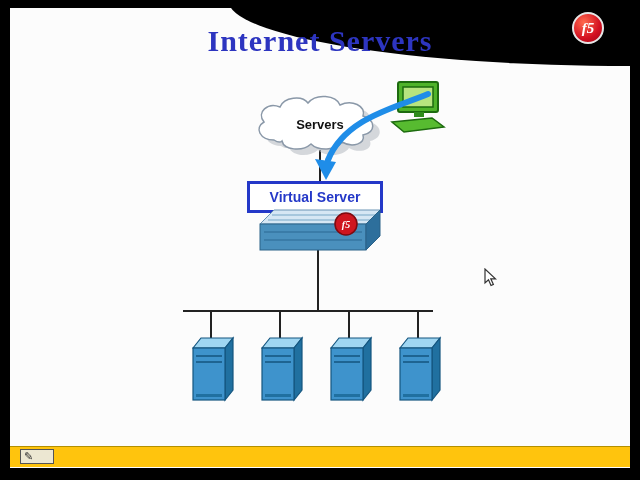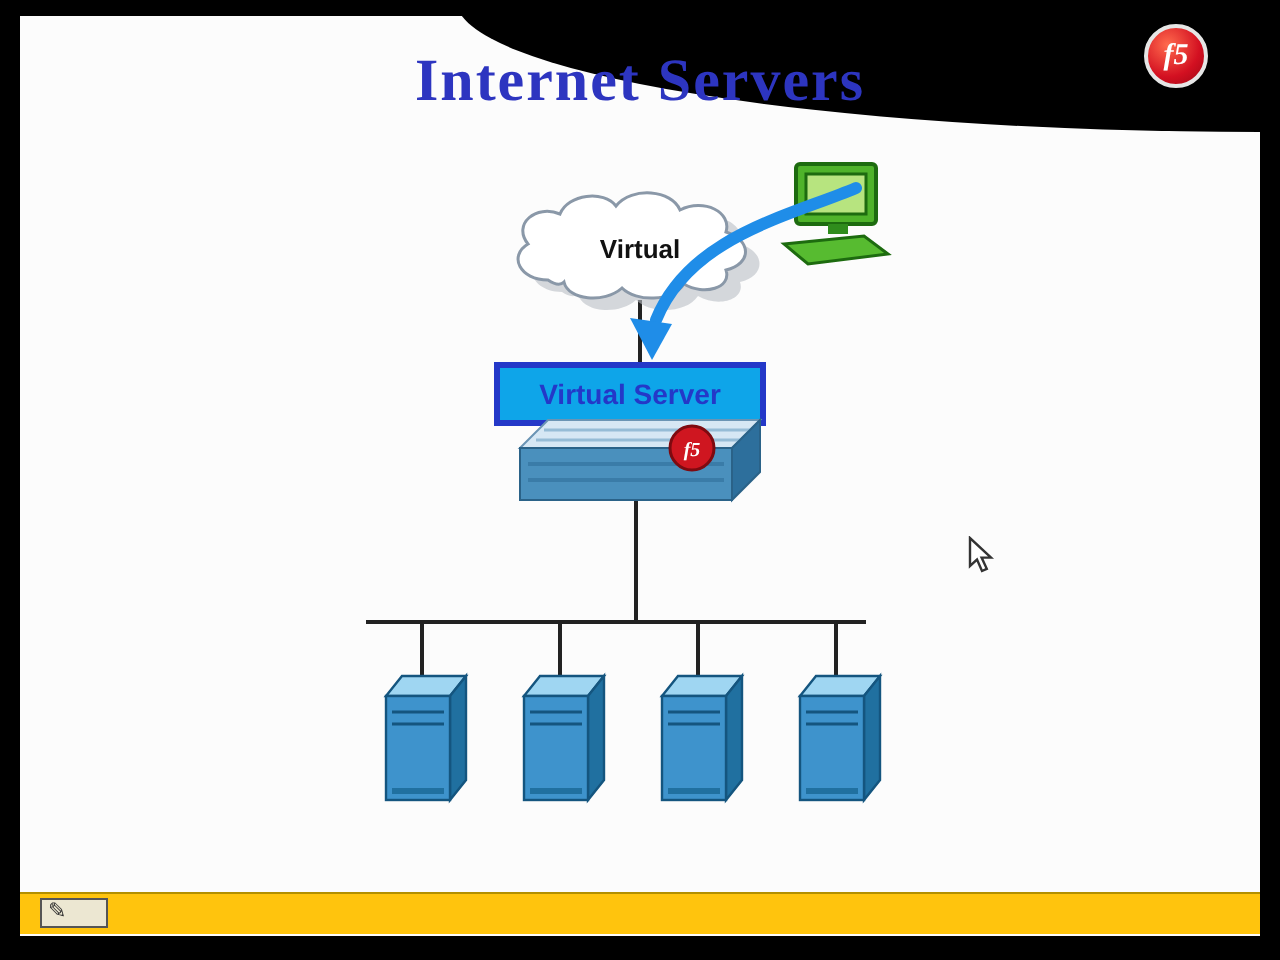"Virtual" div.internet-label { text: Virtual -> Servers }
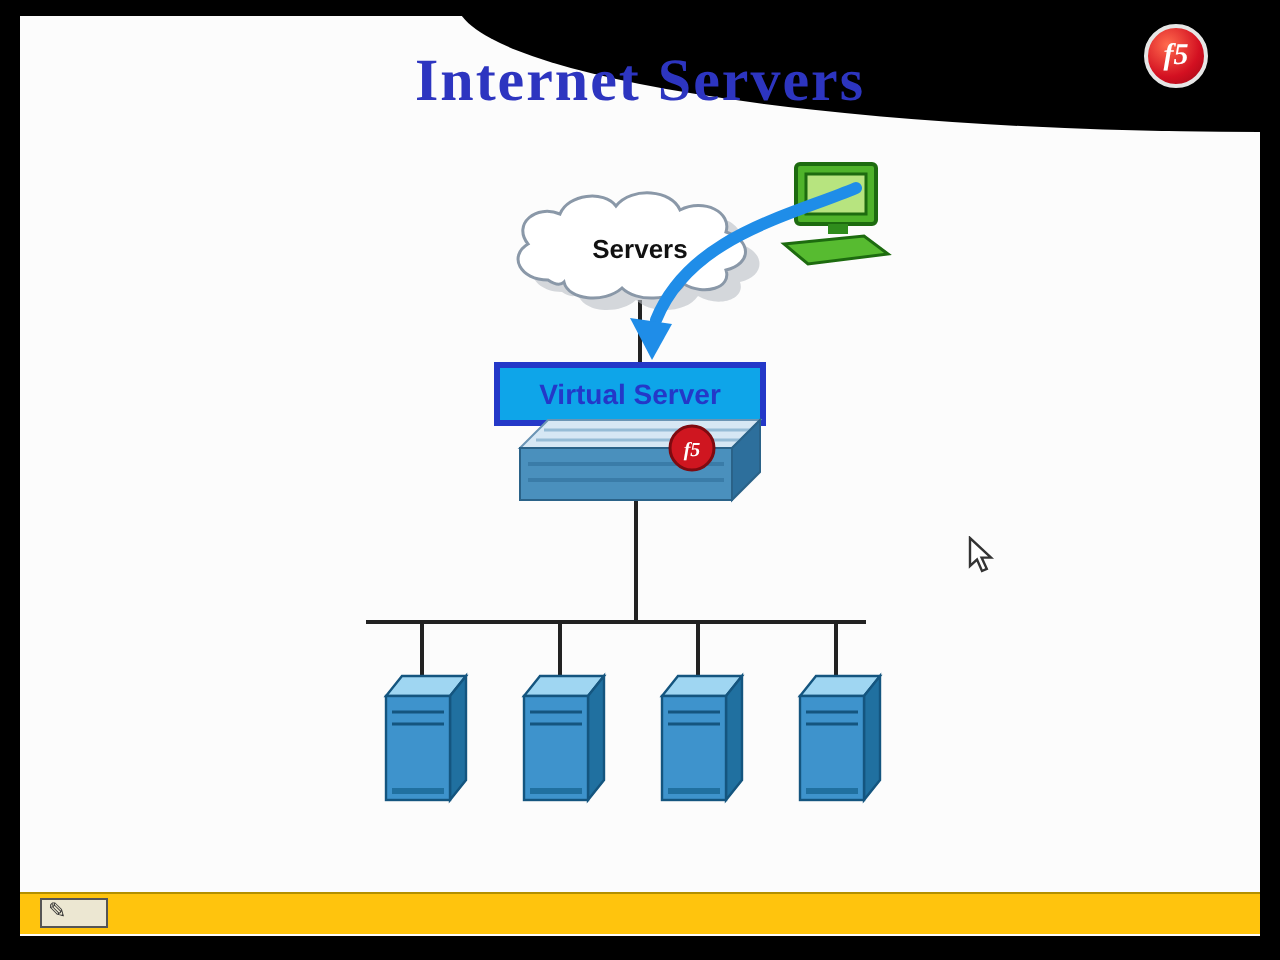"Virtual Server" .vs-box { background: #0ea5e9 -> #ffffff }
